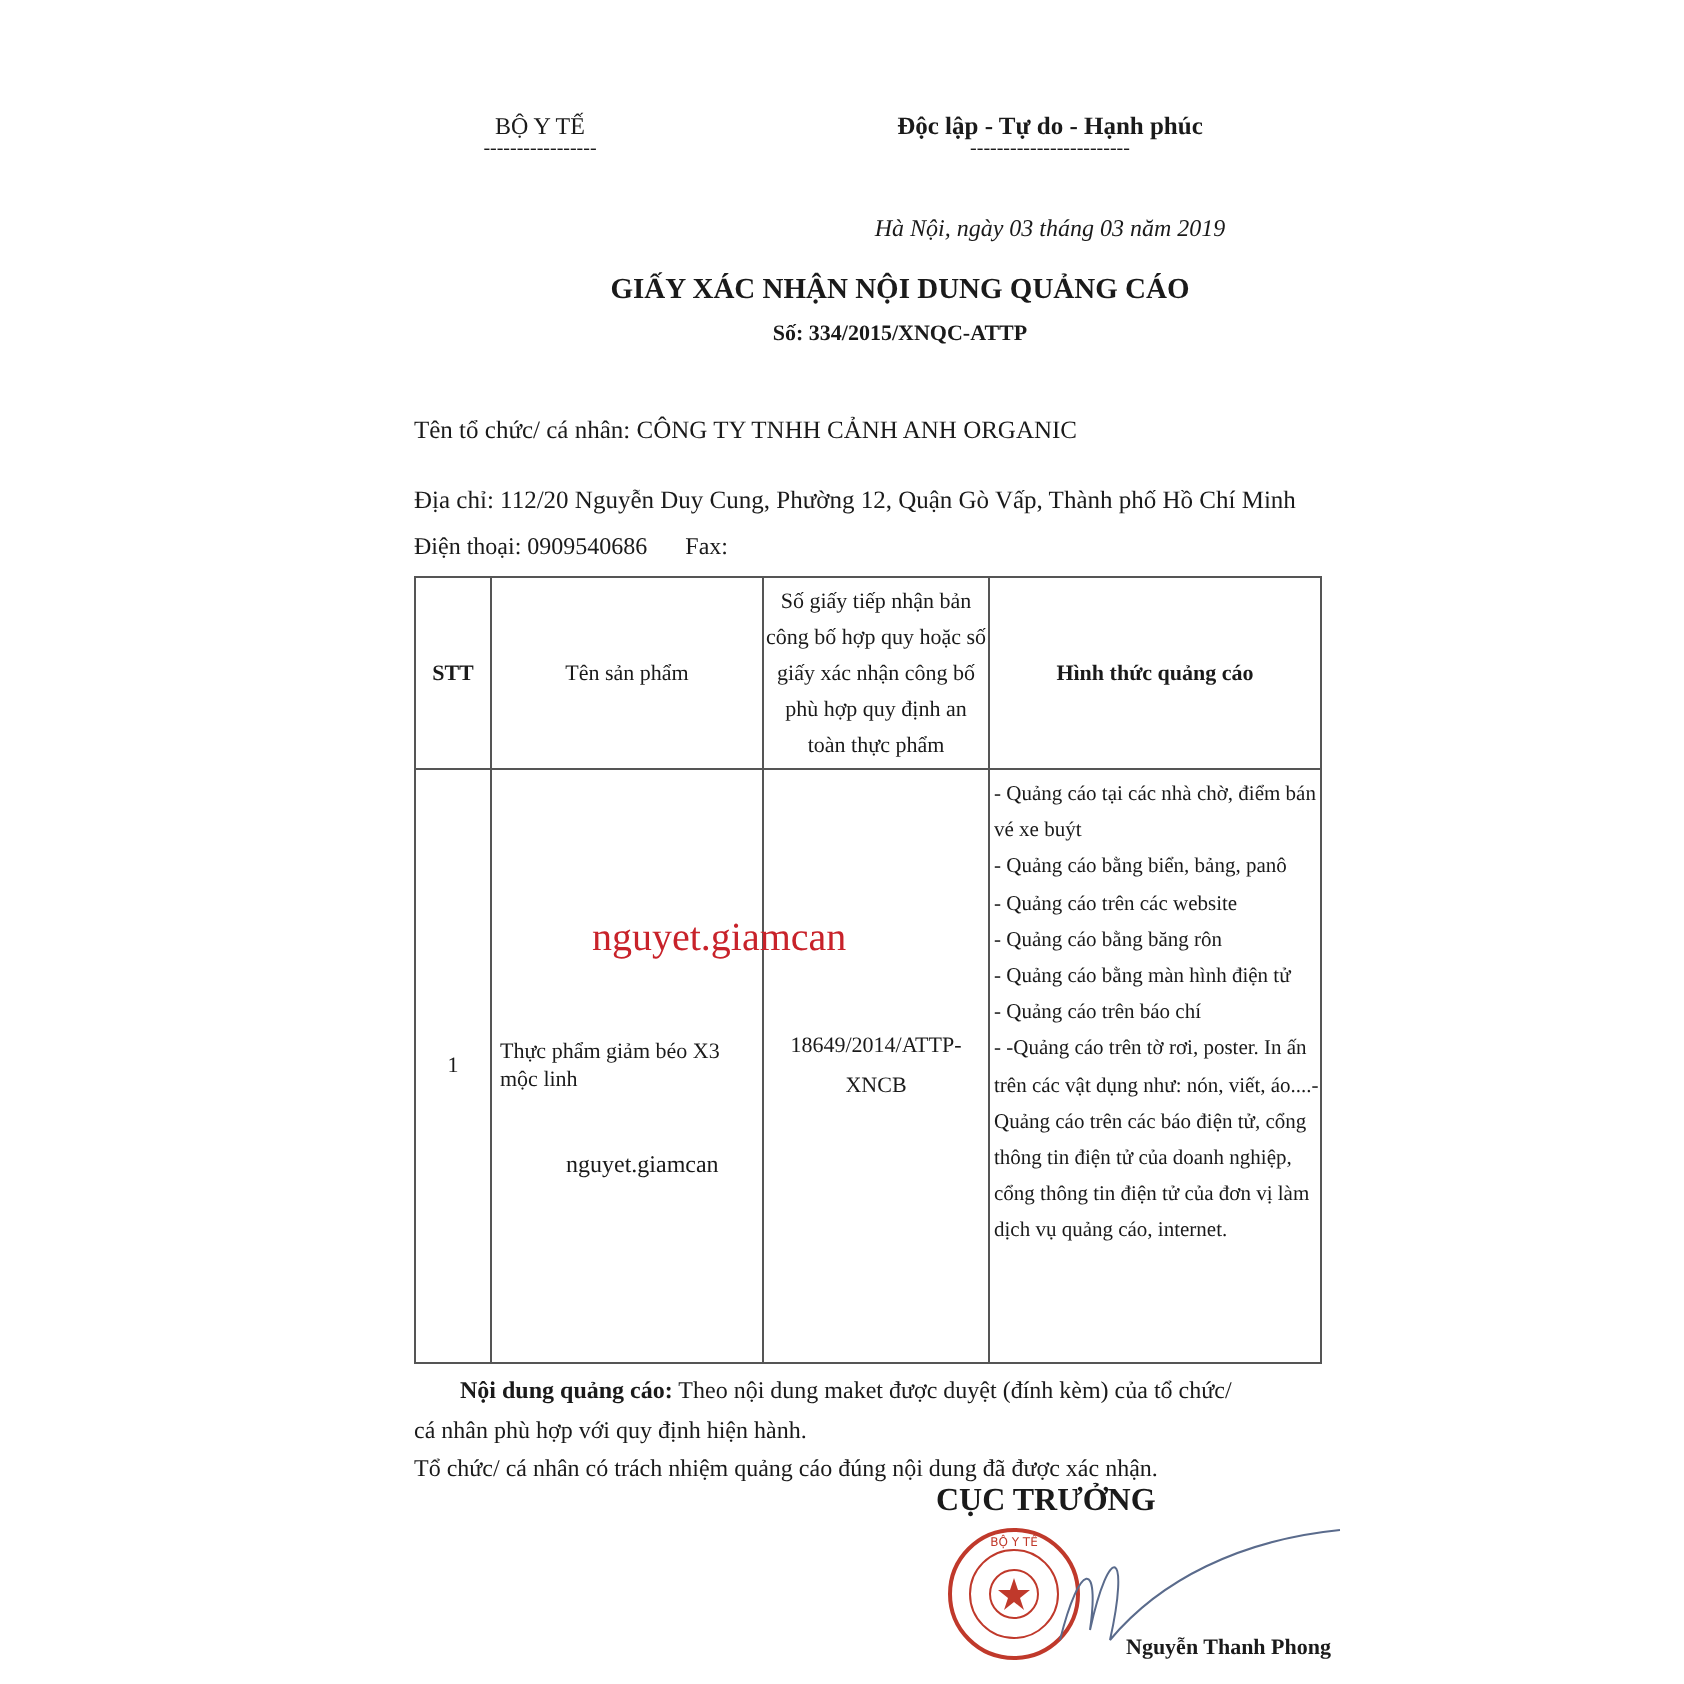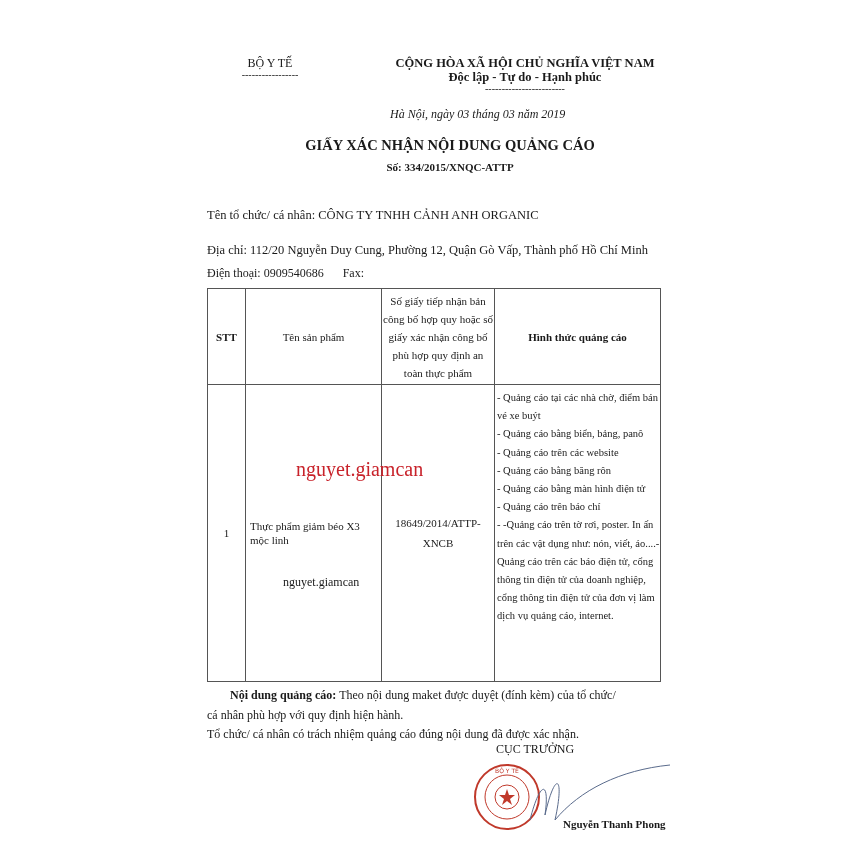"CỘNG HÒA XÃ HỘI CHỦ" div.b { html: <div>CỘNG HÒA XÃ HỘI CHỦ NGHĨA VIỆT NAM</div> -> none }
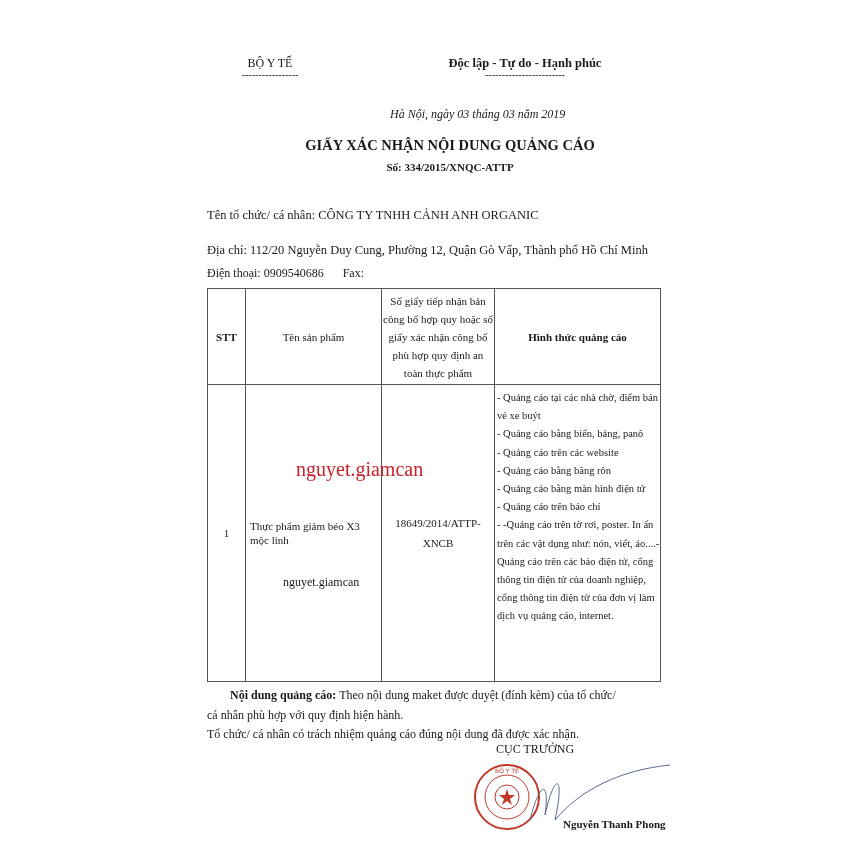"Hà Nội, ngày 03 tháng" .date { text-align: left -> center }
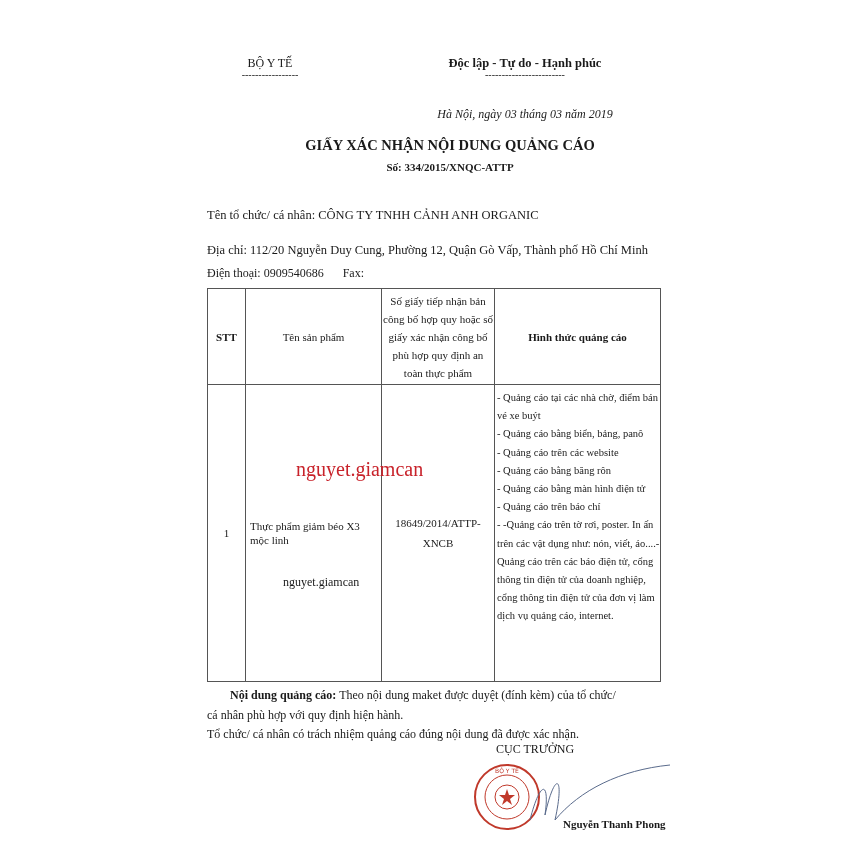"CỤC TRƯỞNG" .boss { font-size: 12px -> 16px; font-weight: normal -> bold; left: 496px -> 468px }
